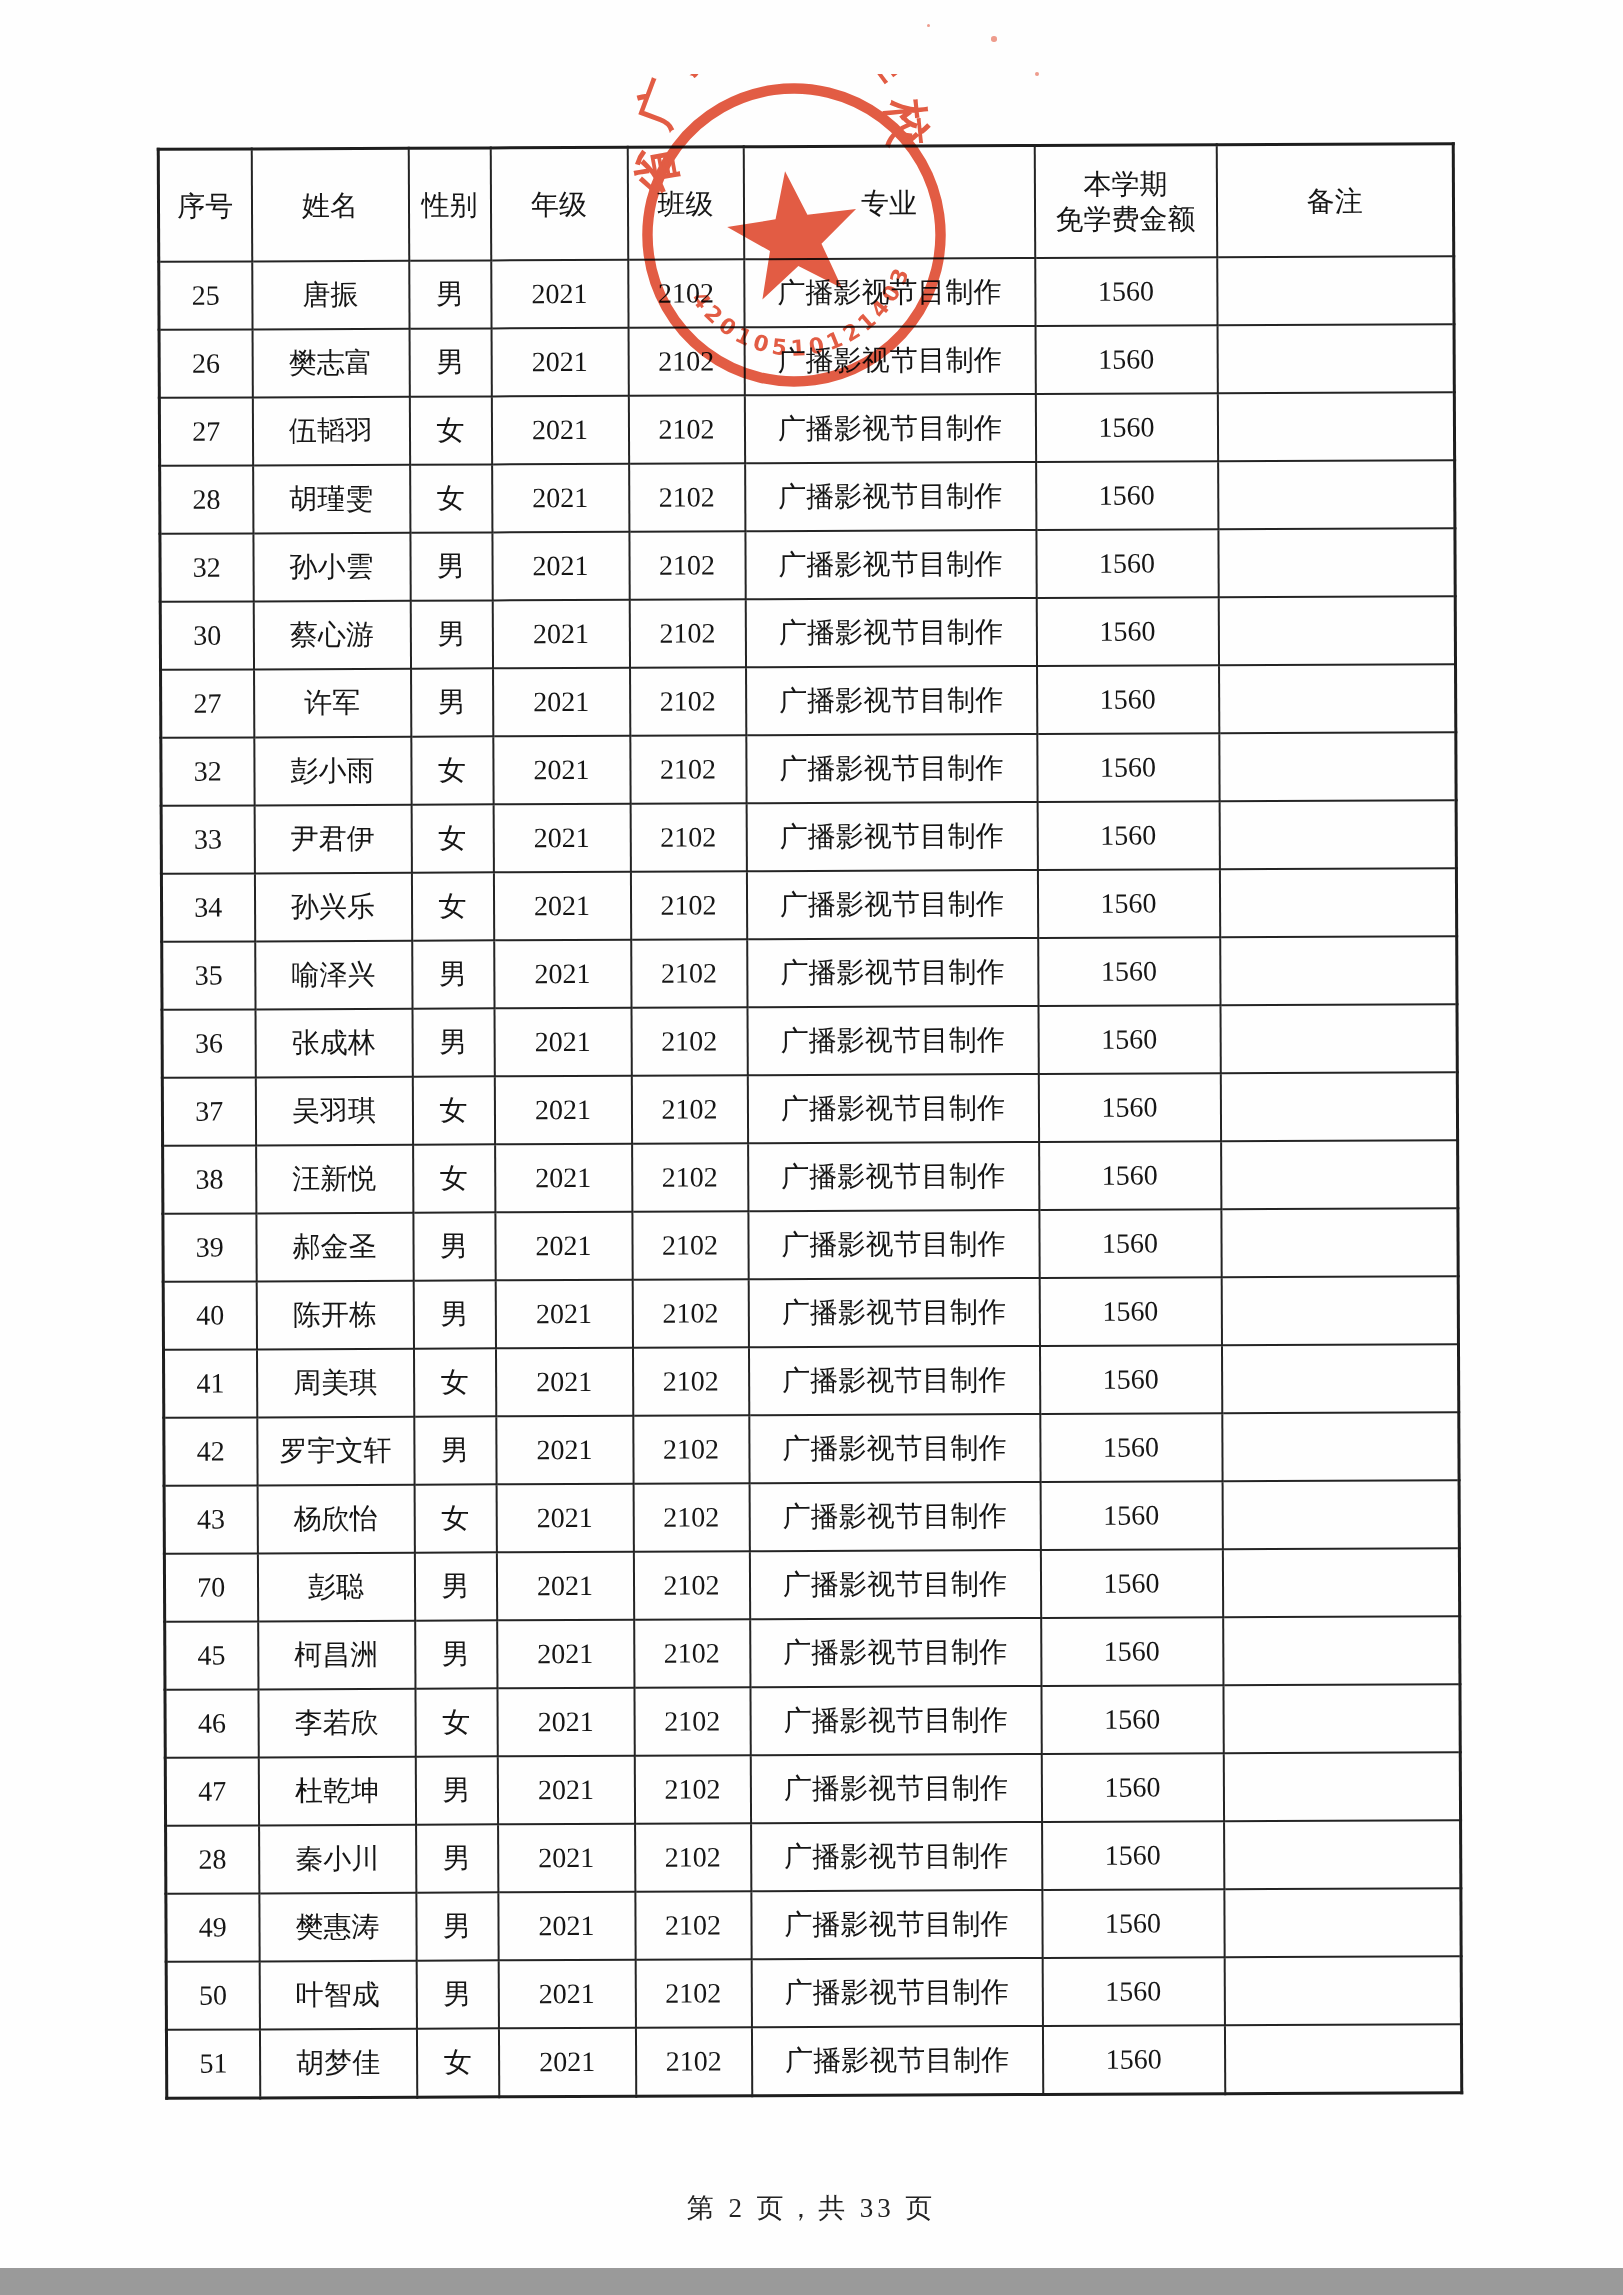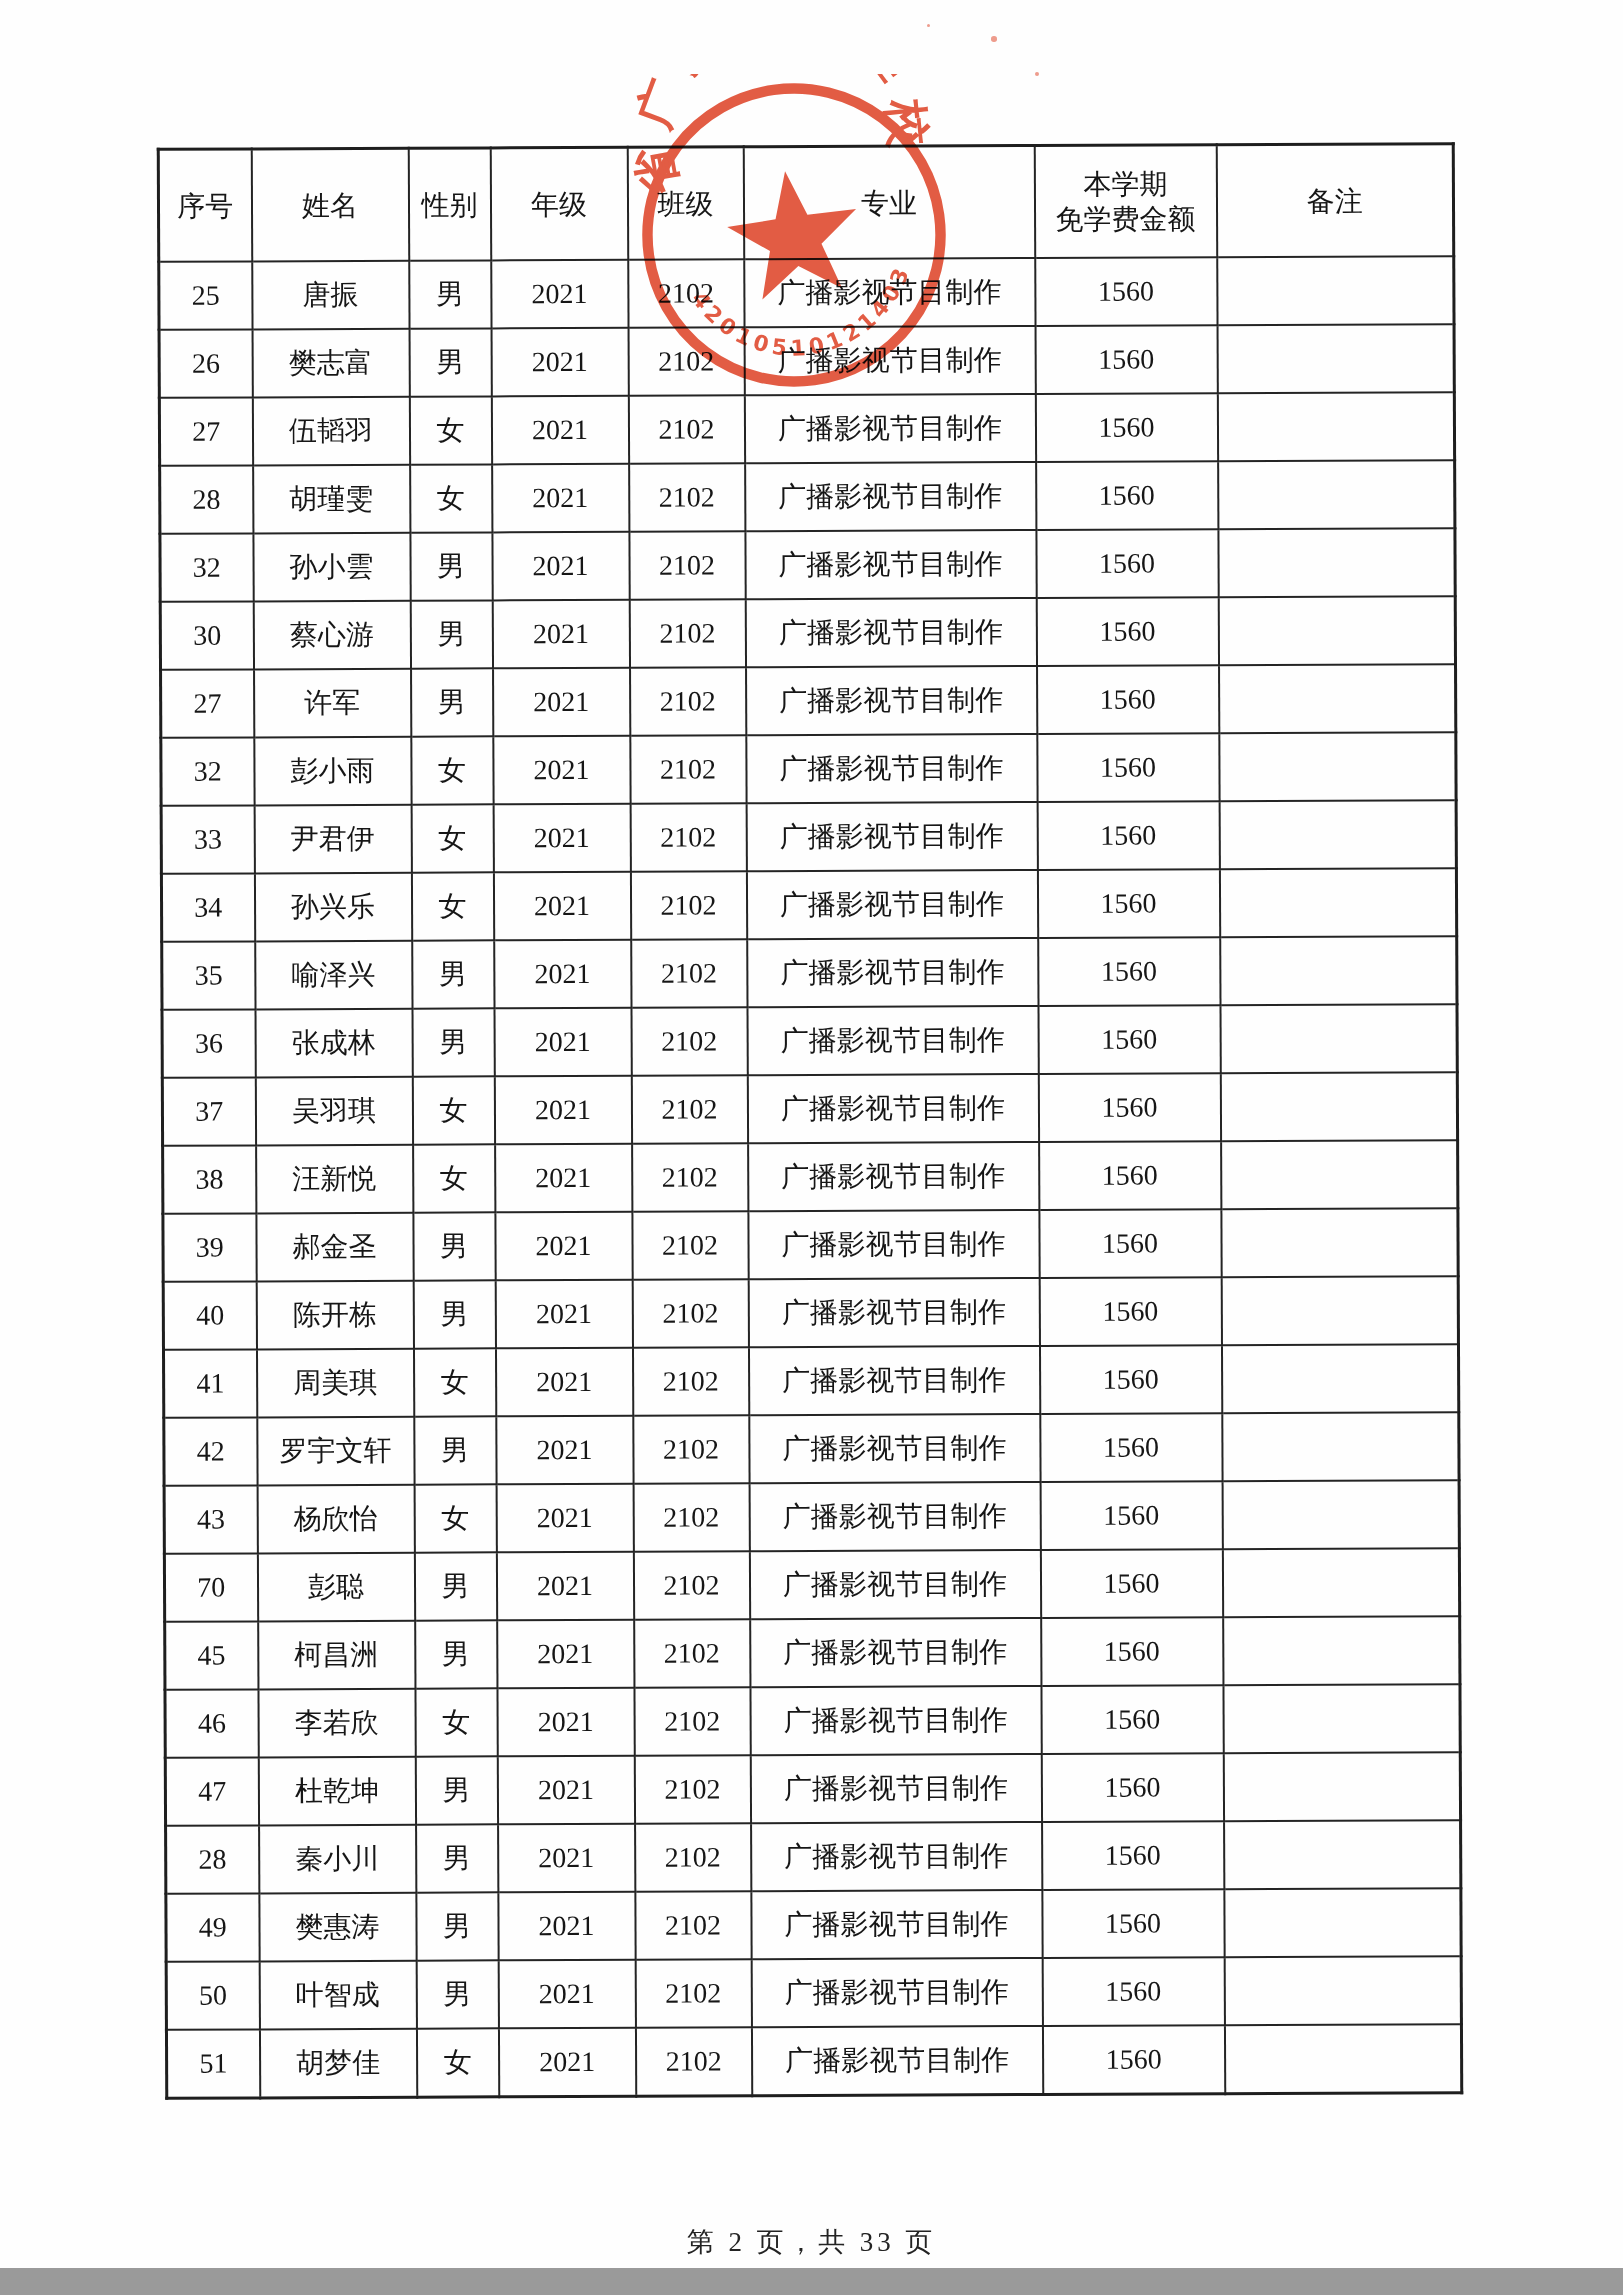"第 2 页，共 33 页" .footer { margin-top: 34px -> none }
